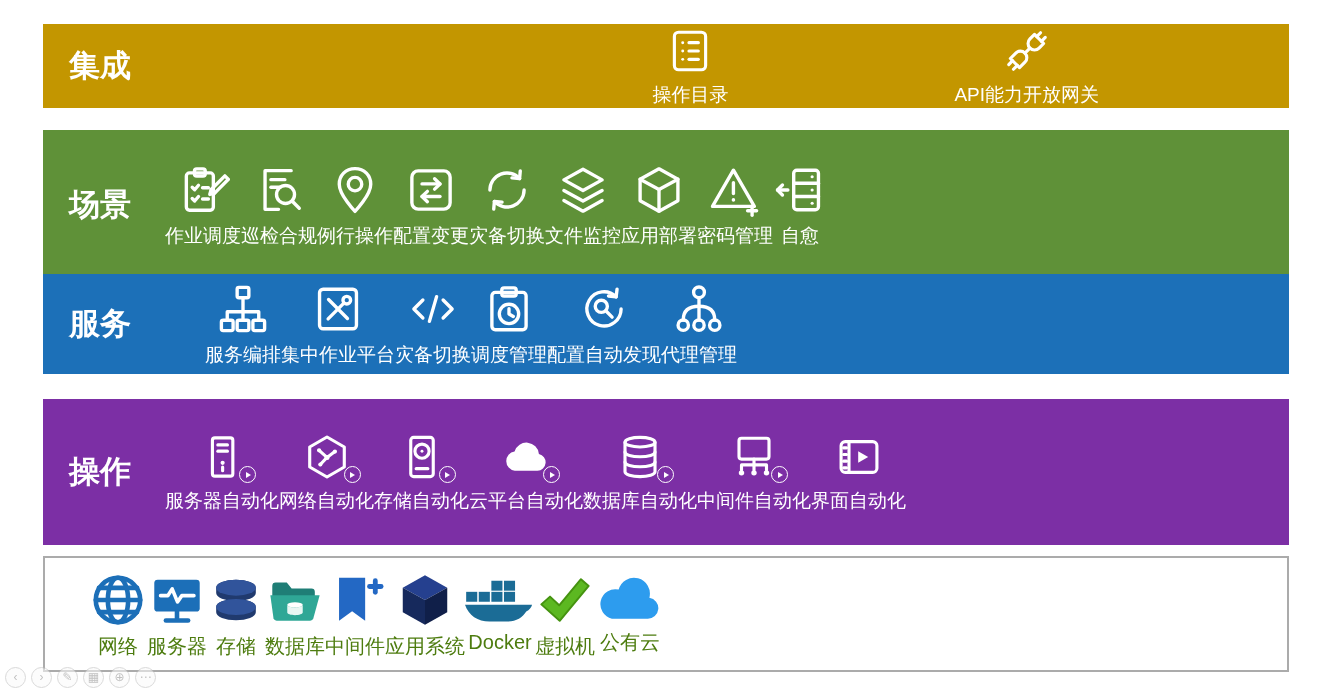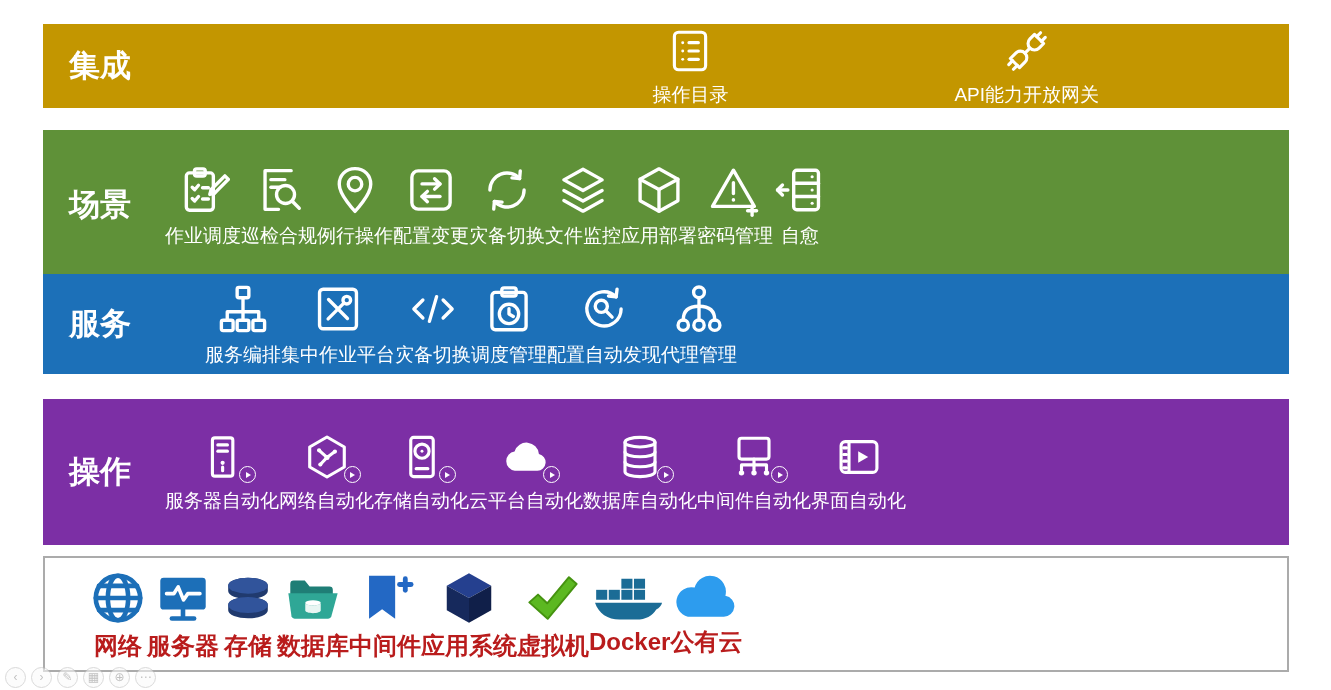"网络" #band-infra .item-label { color: #b91c1c -> #4d7c0f; font-size: 24px -> 20px; font-weight: 700 -> 400 }
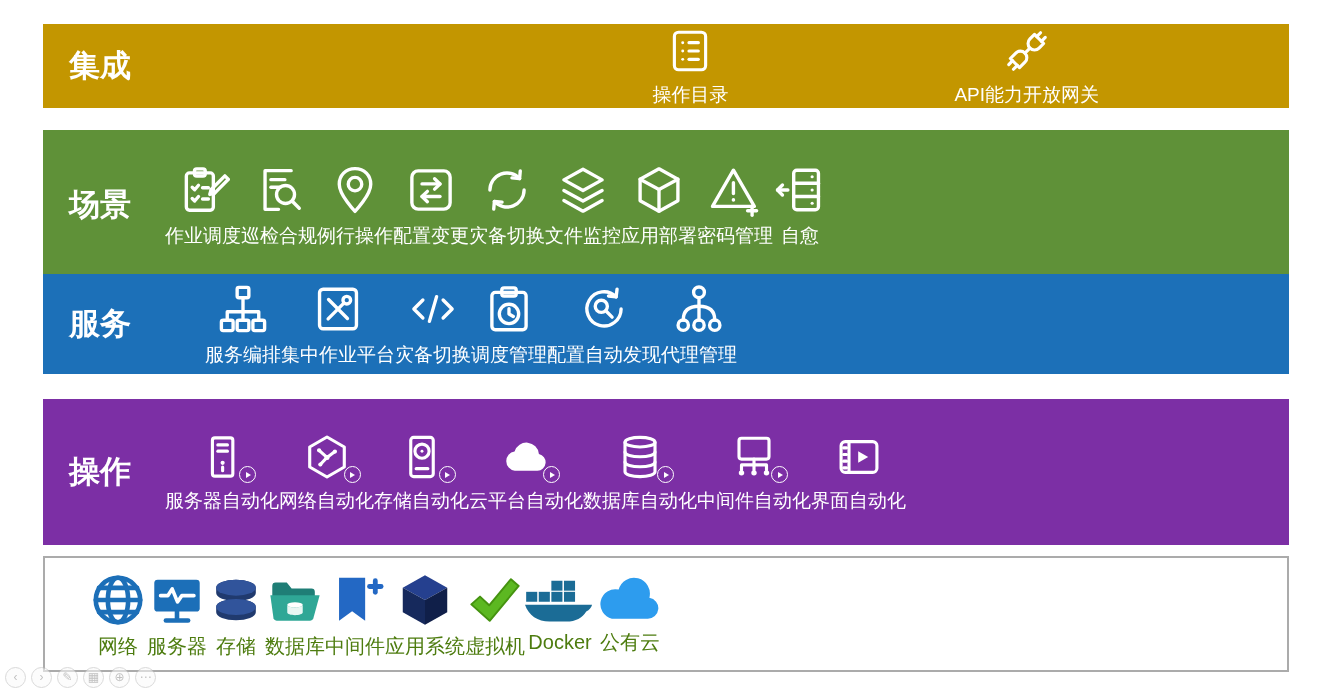"虚拟机" div.item { order: before "Docker" -> after "Docker" }
